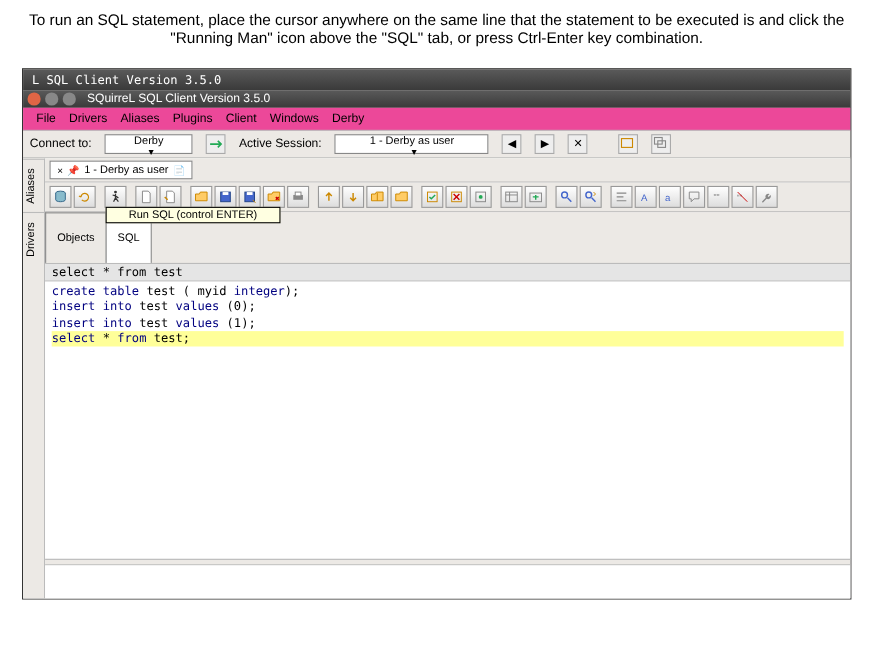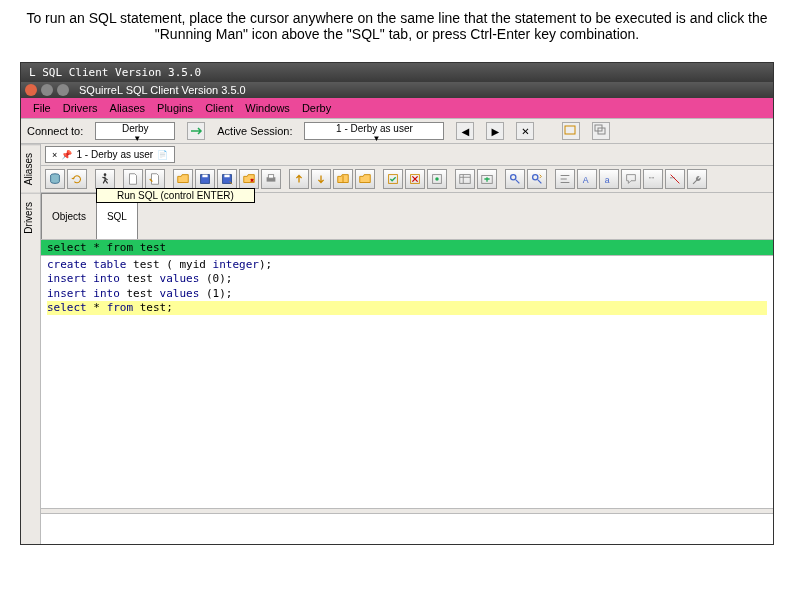"select * from test" .query-line { background: #22c55e -> #e5e5e5 }
